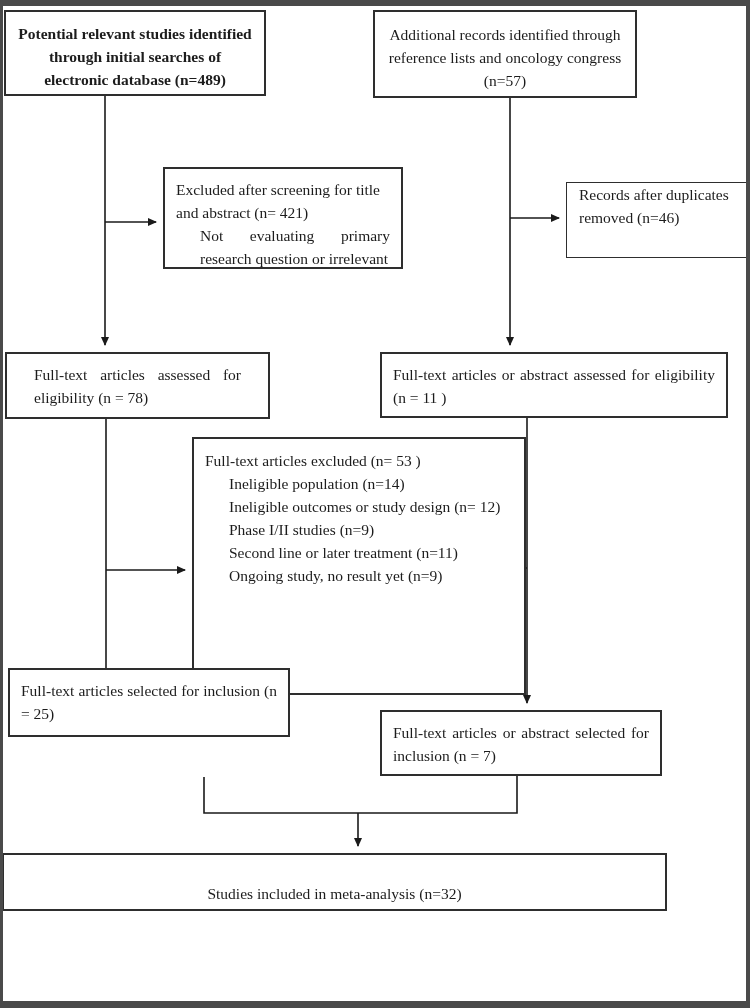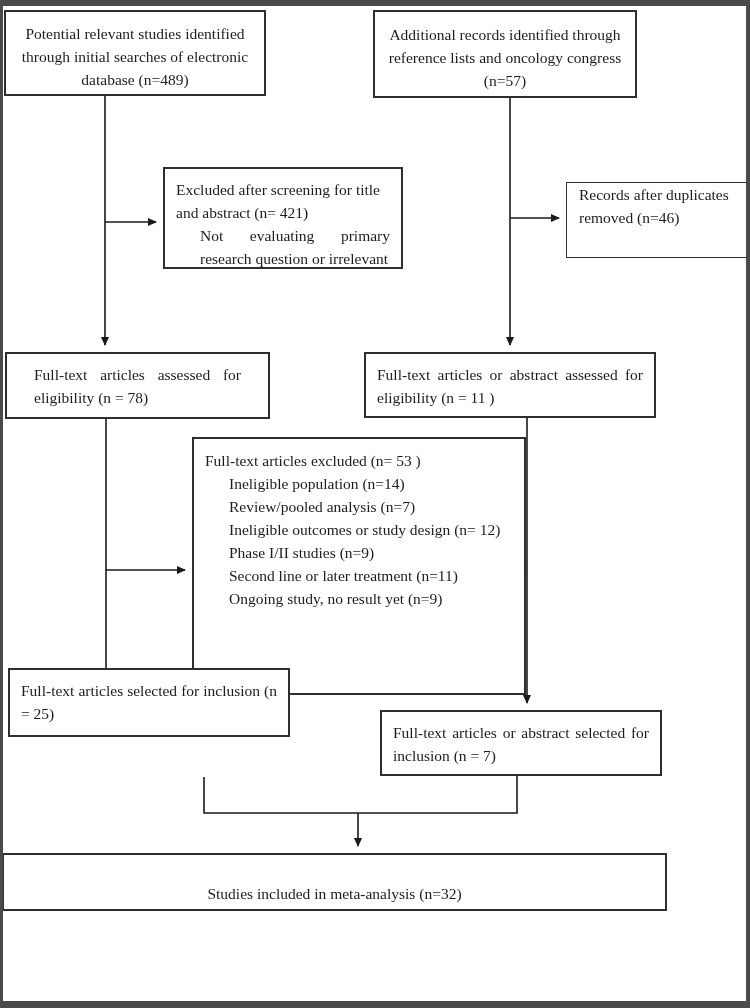"Potential relevant studies identified" #box-initial { font-weight: none -> bold }
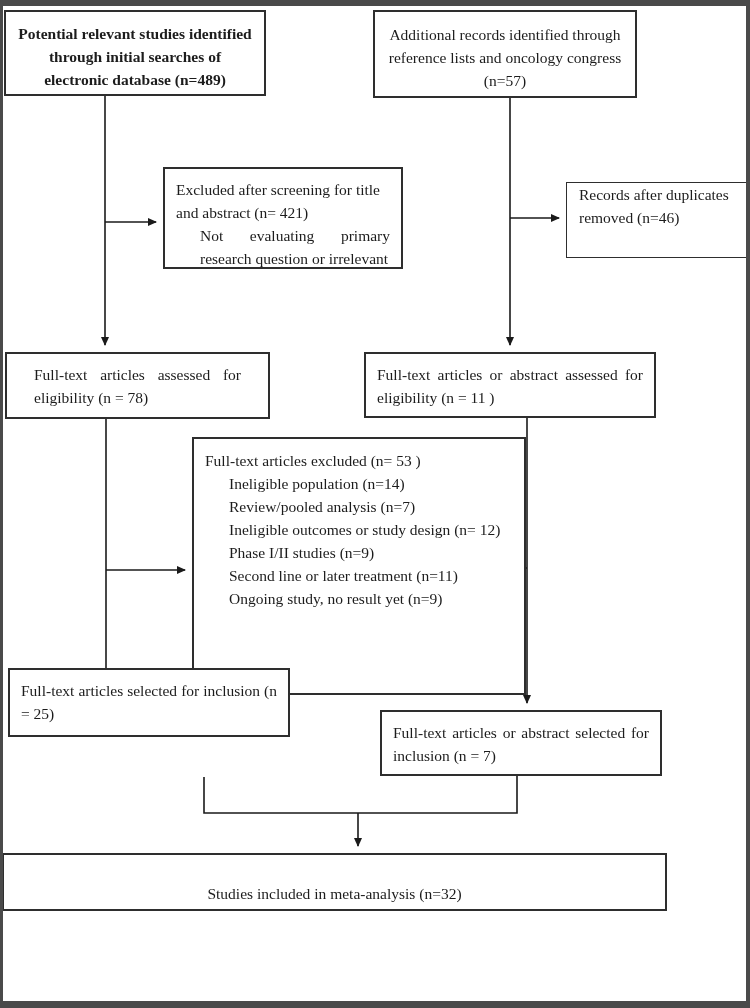"Full-text articles or abstract assessed" #box-ft-right { left: 364px -> 380px; width: 292px -> 348px }
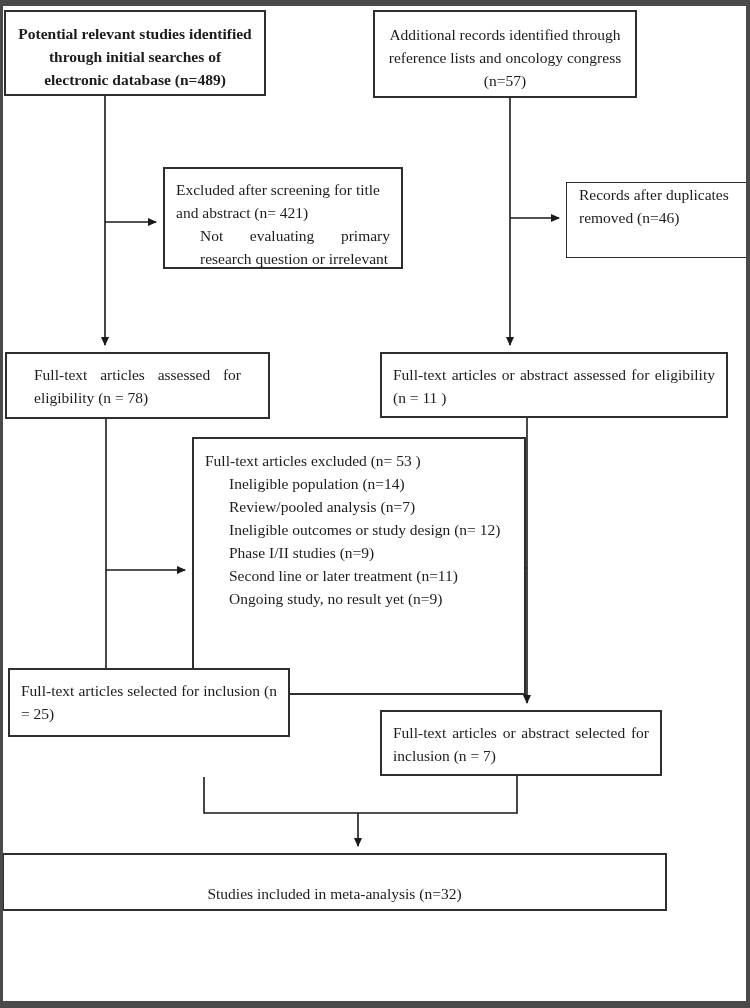"Review/pooled analysis (n=7)" div.indent { html: <div>Review/pooled analysis (n=7)</div> -> none }
